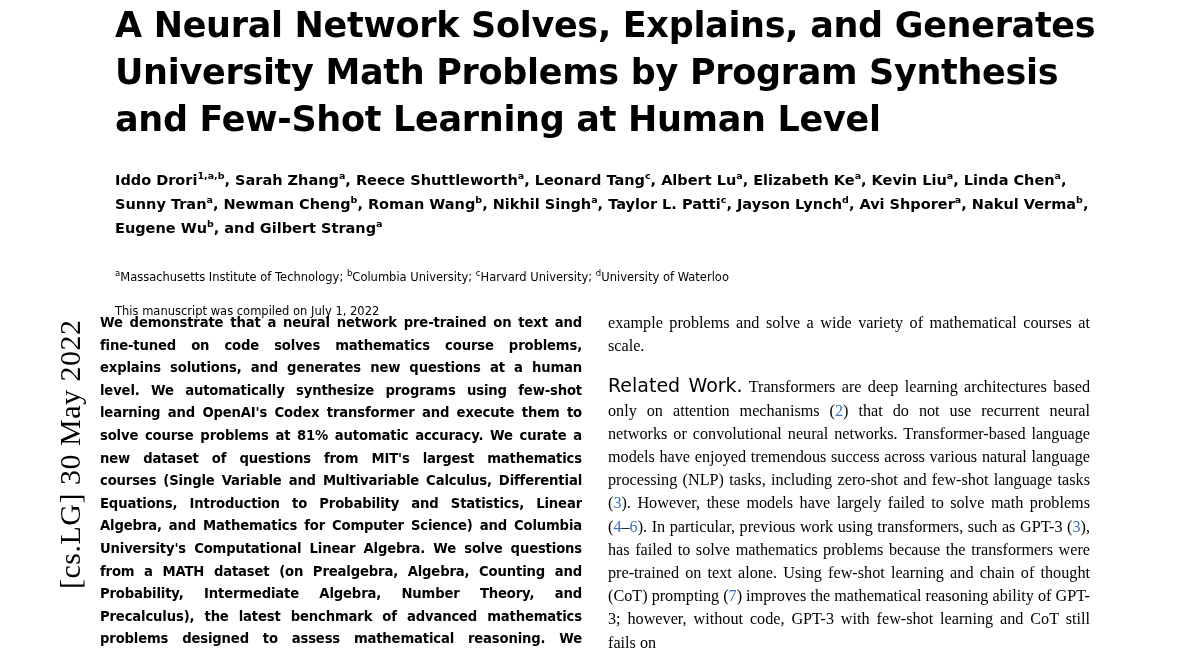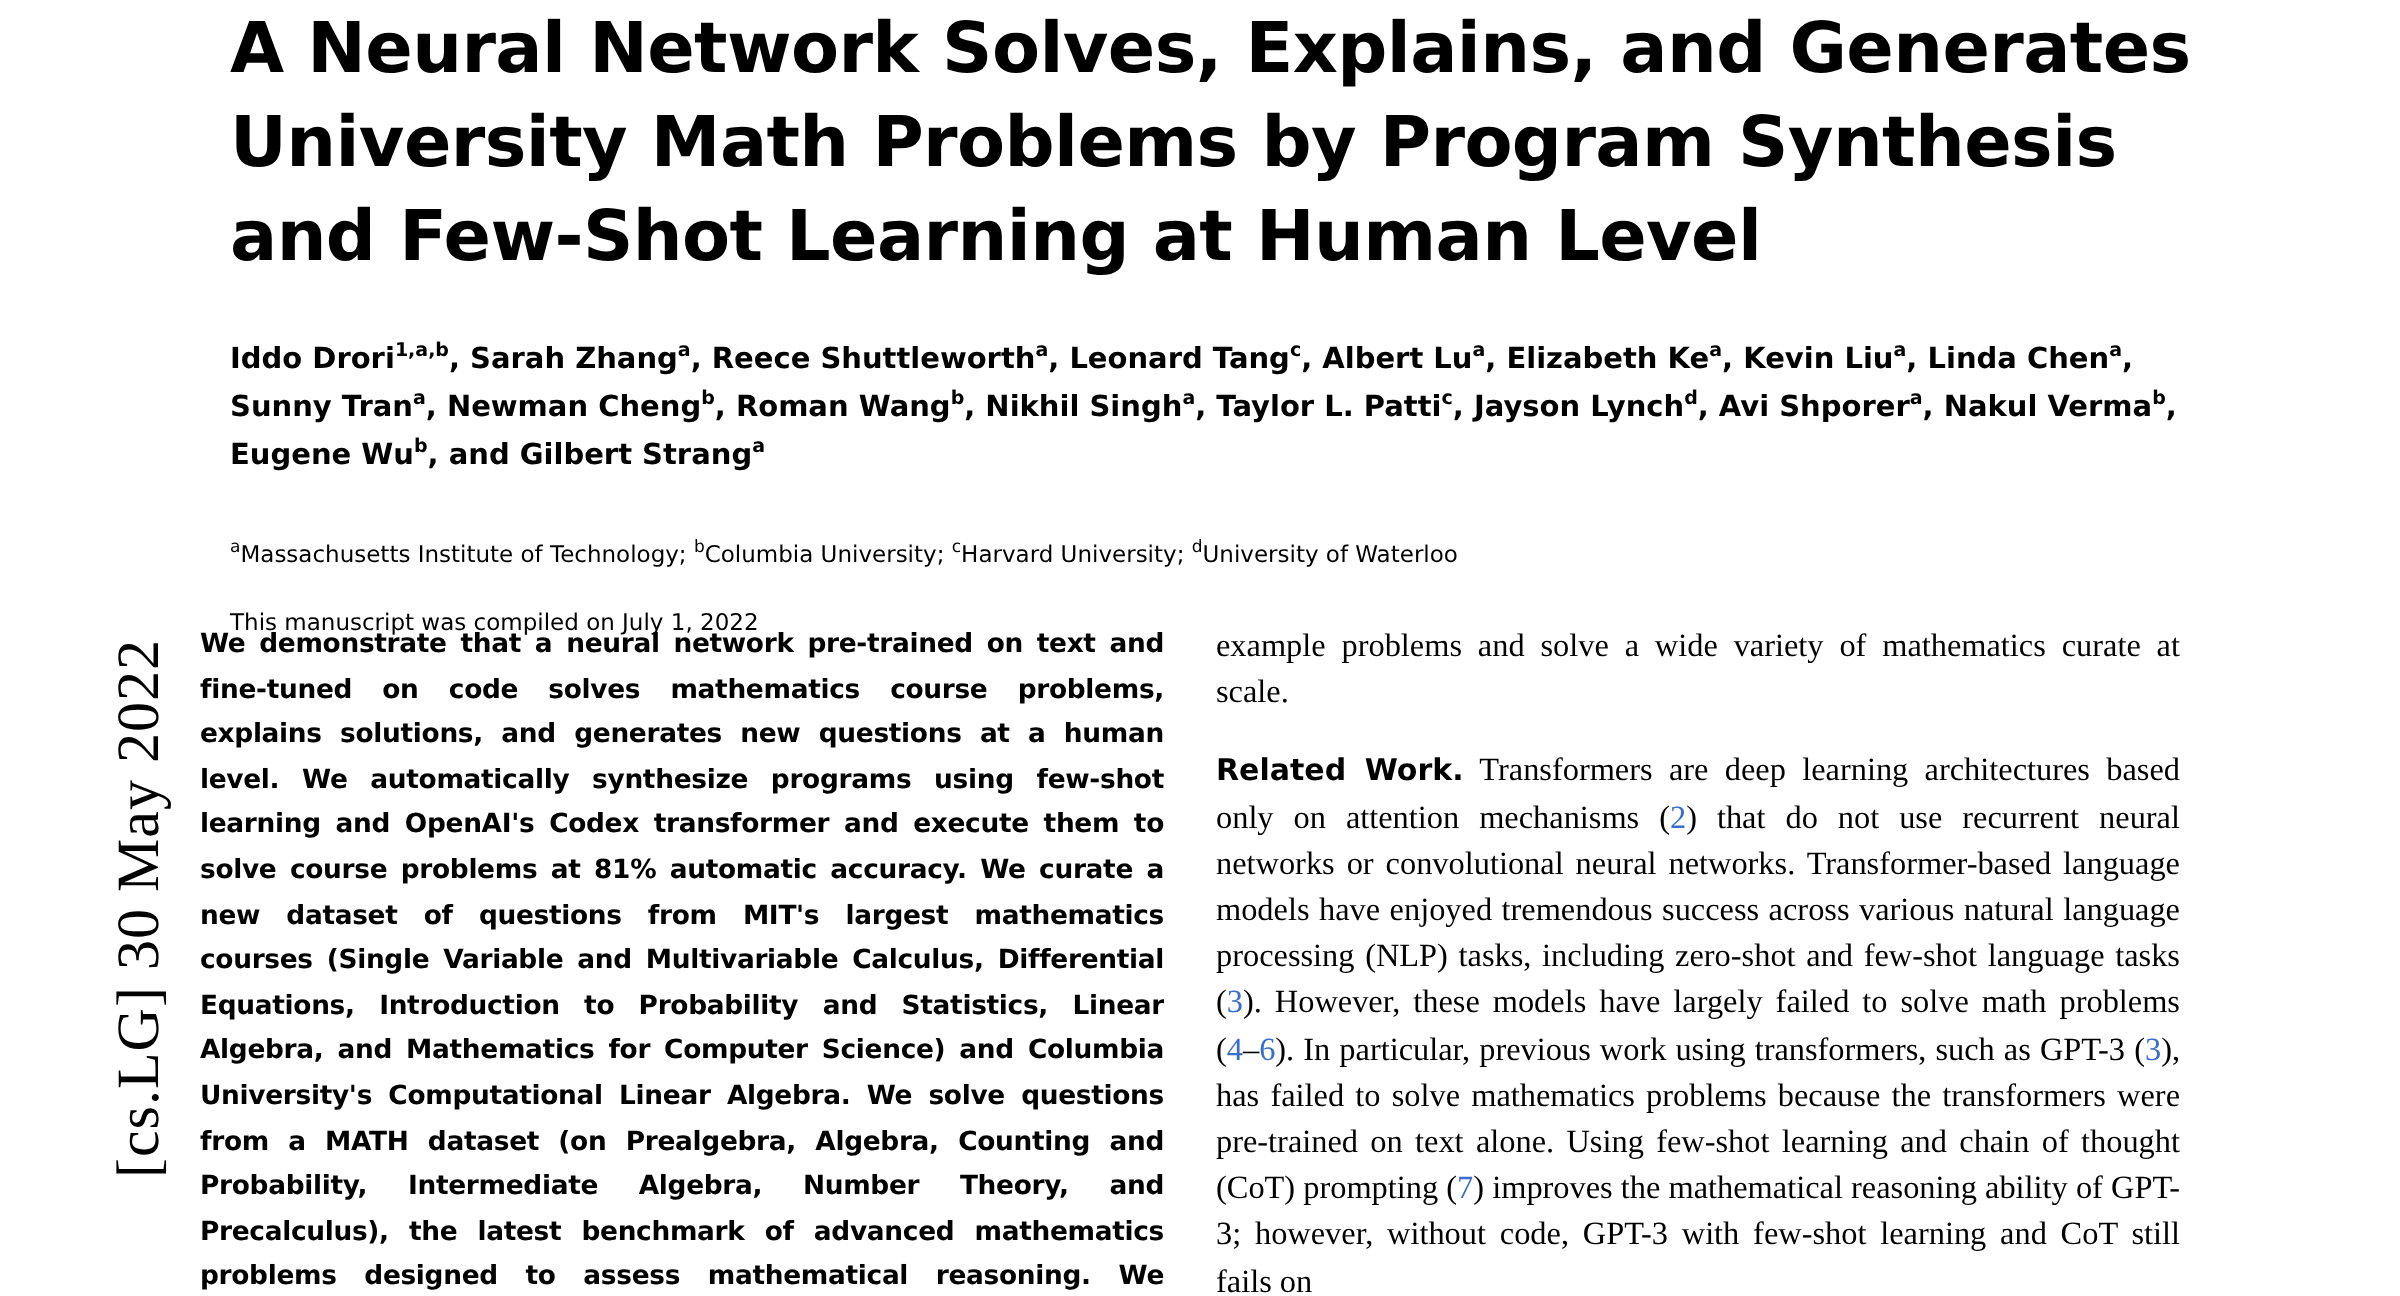"example problems and solve a" p.body-p { text: mathematics curate -> mathematical courses }
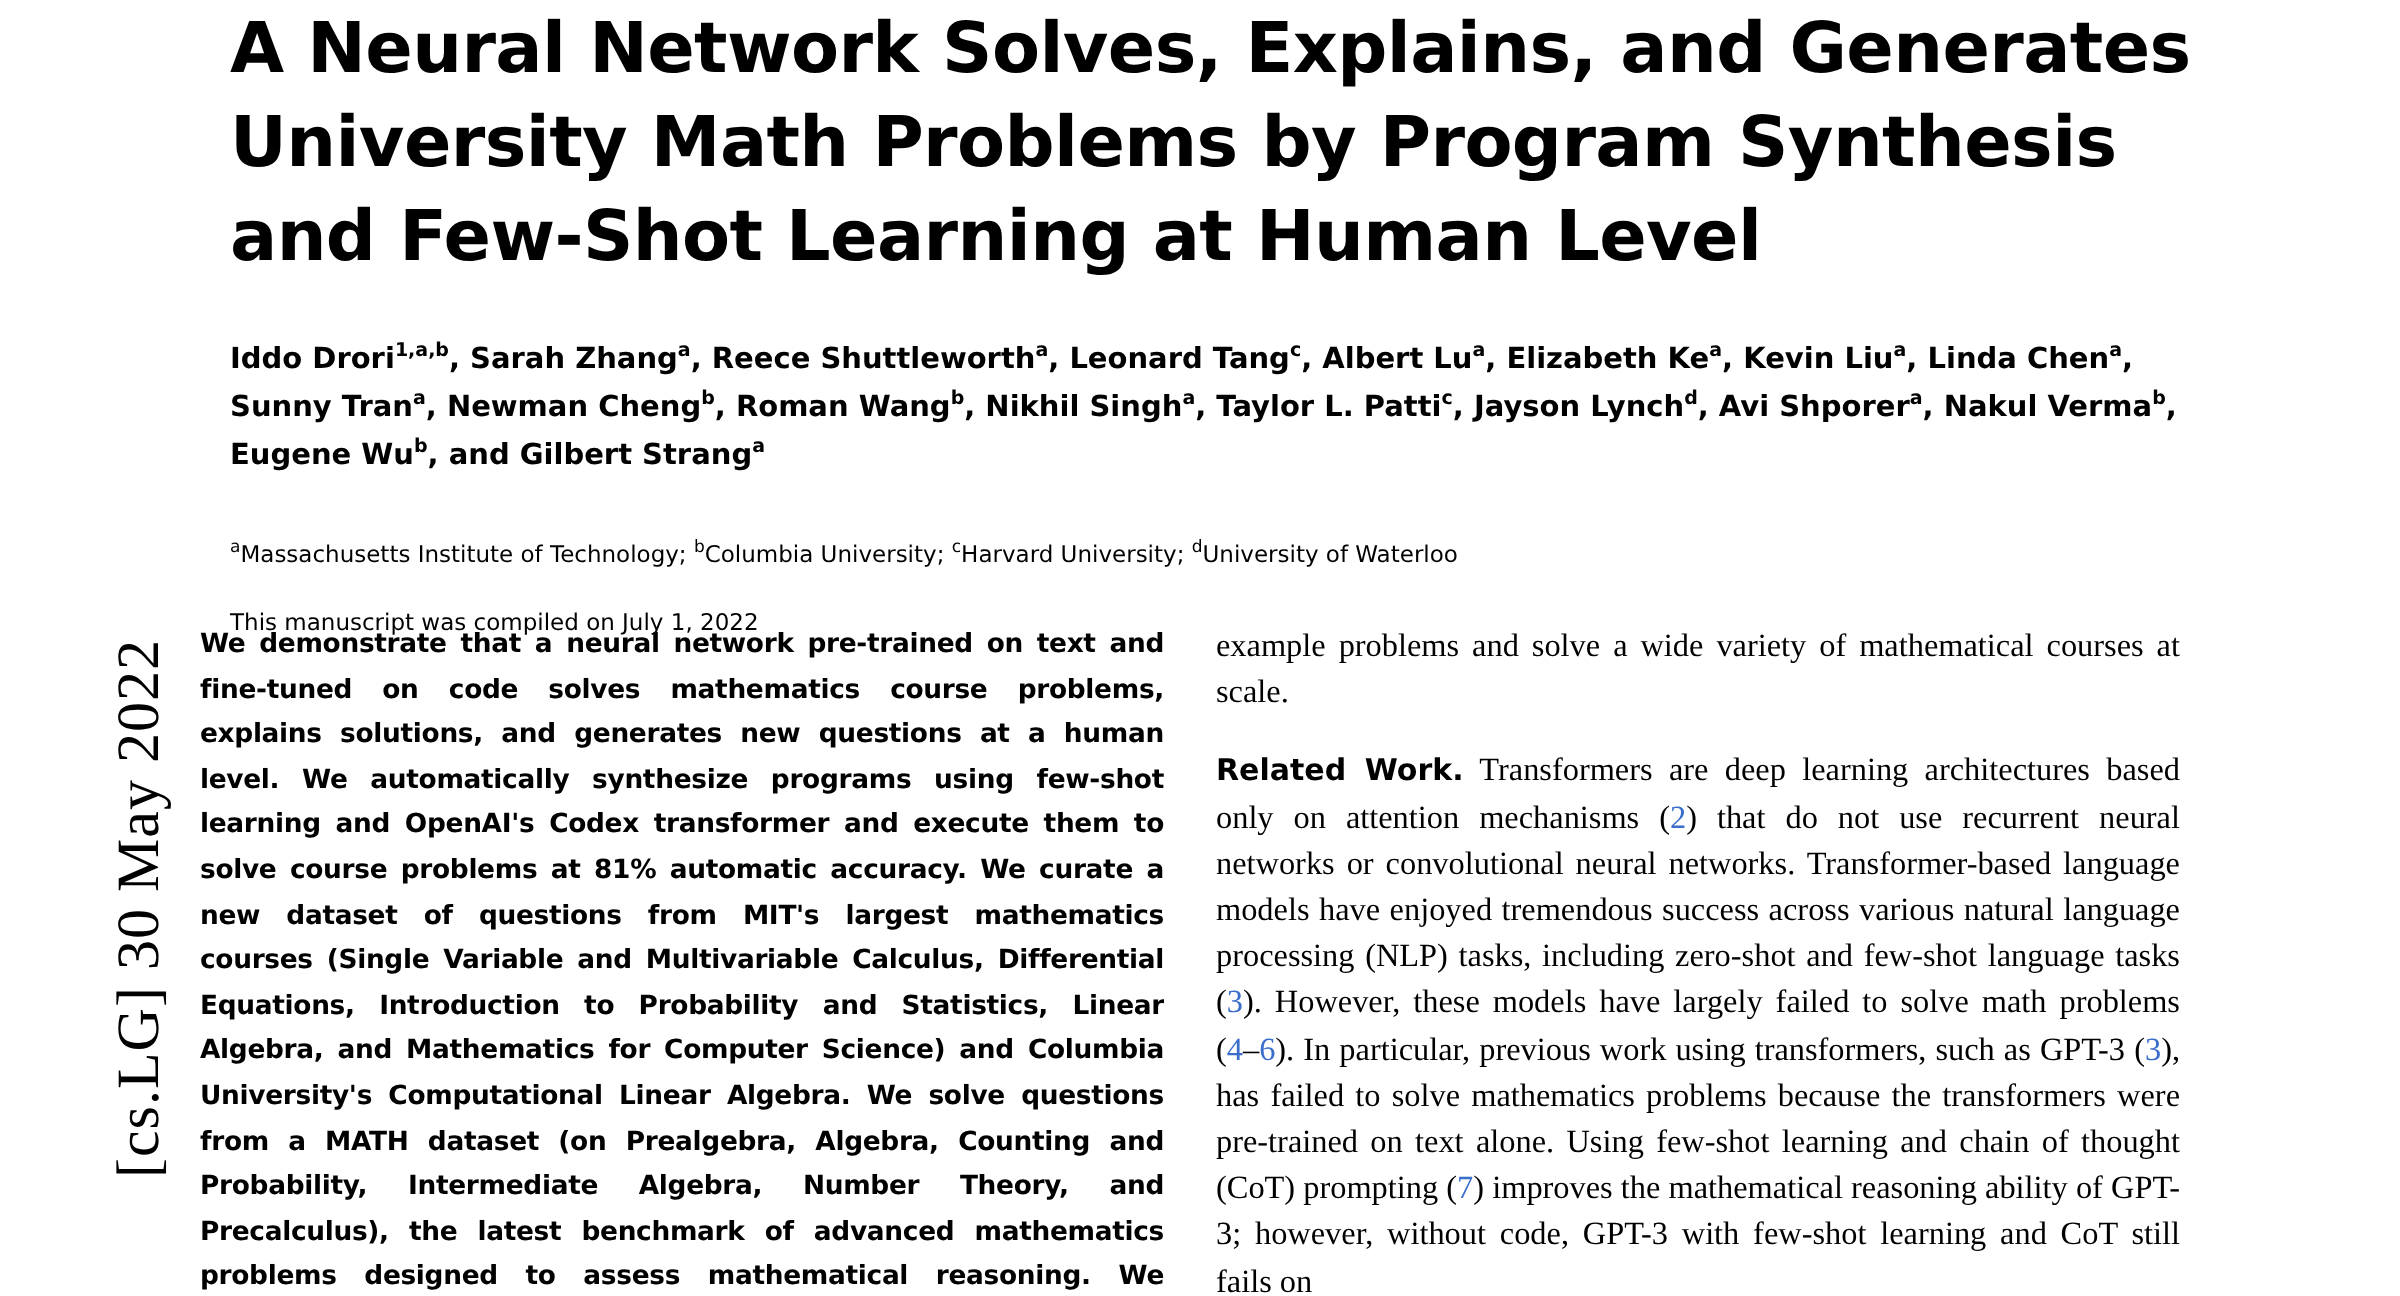"Related Work." .runin { font-size: 15px -> 19px; font-weight: bold -> normal }
